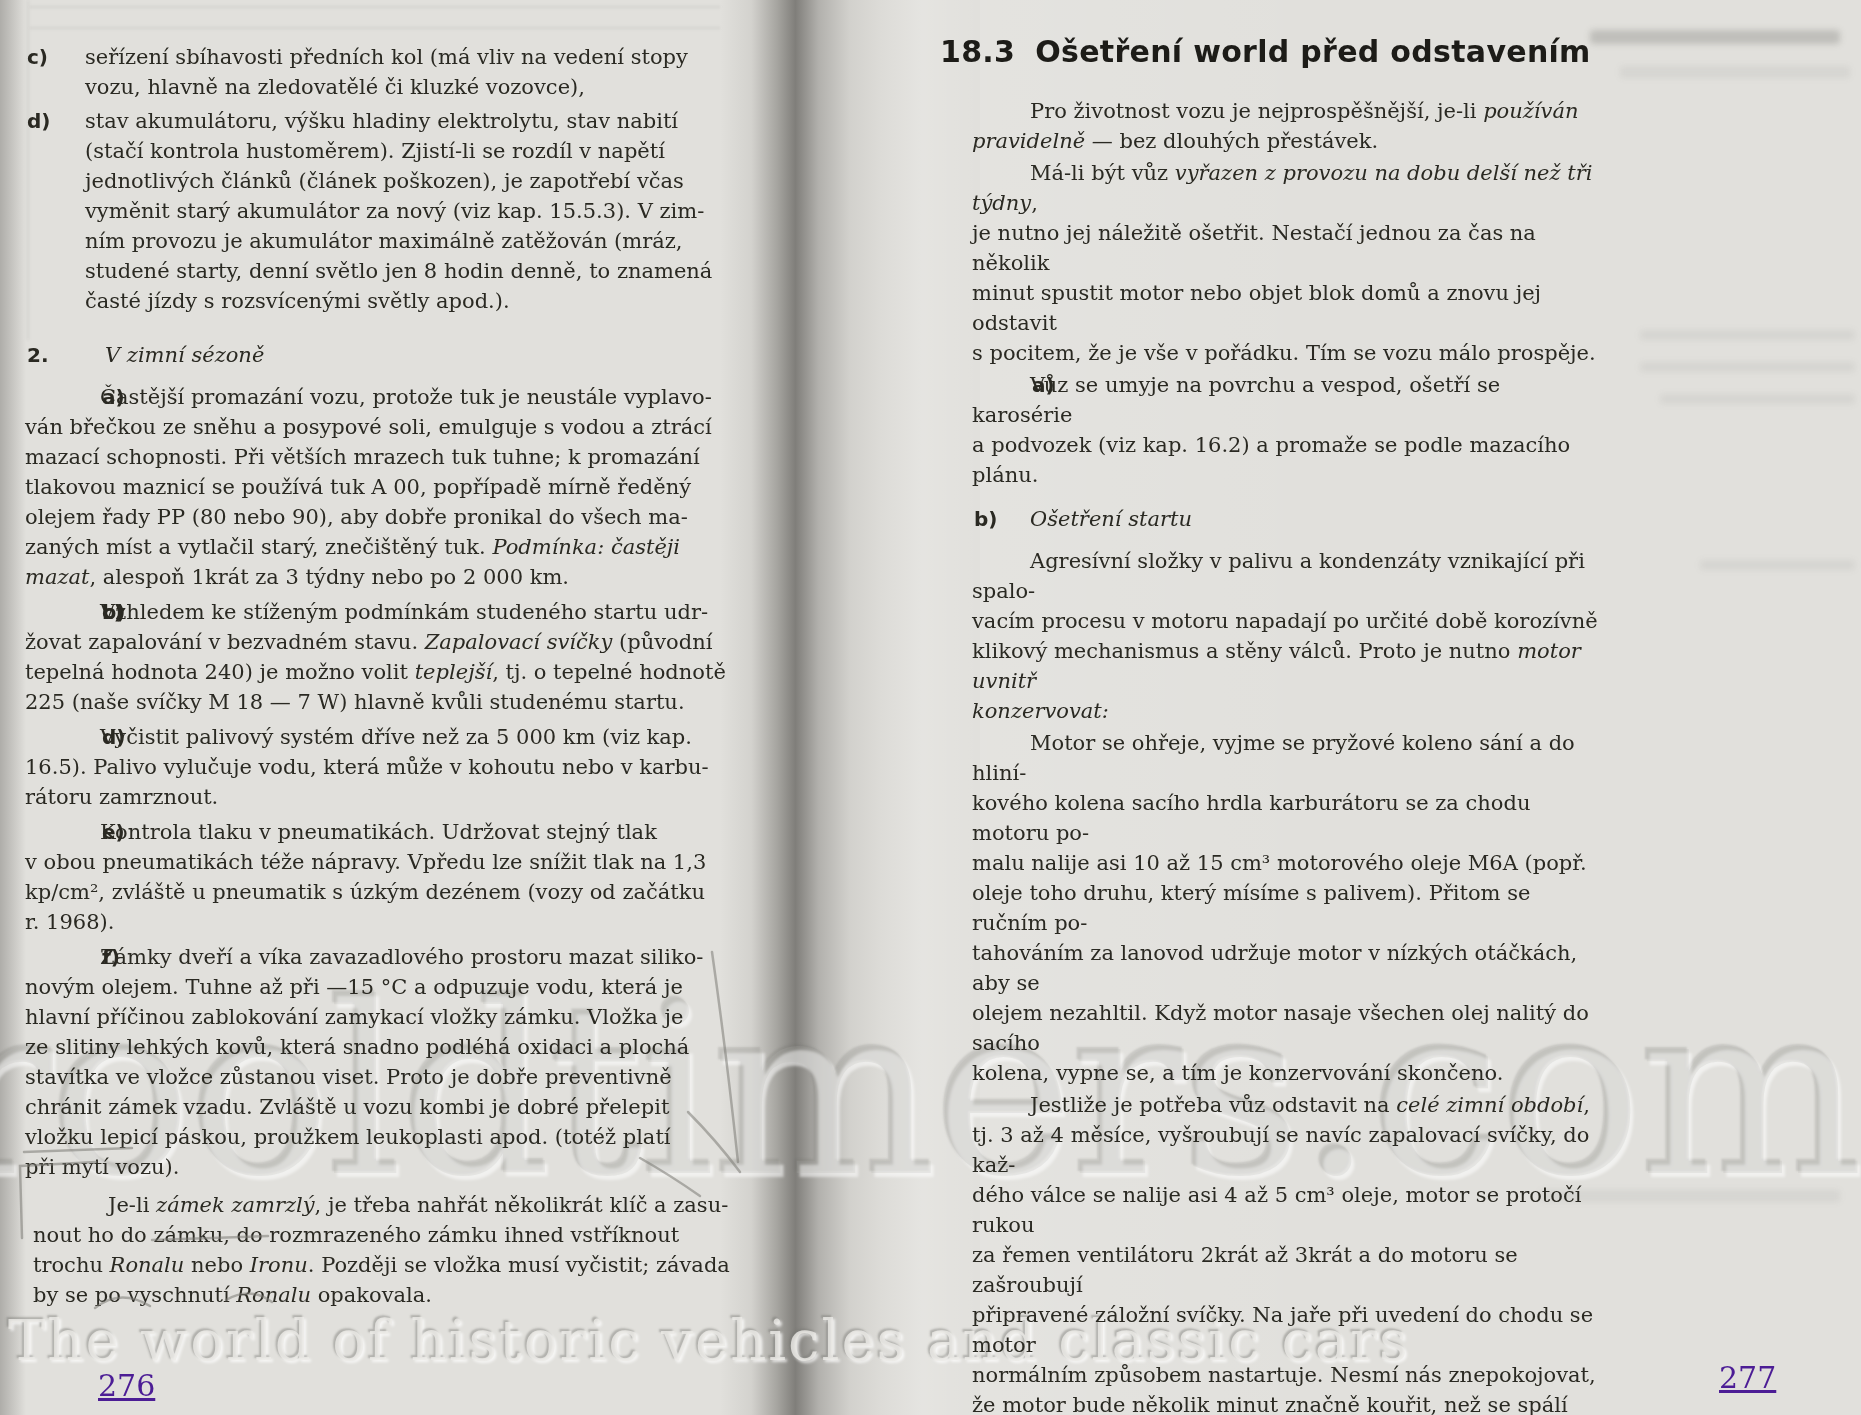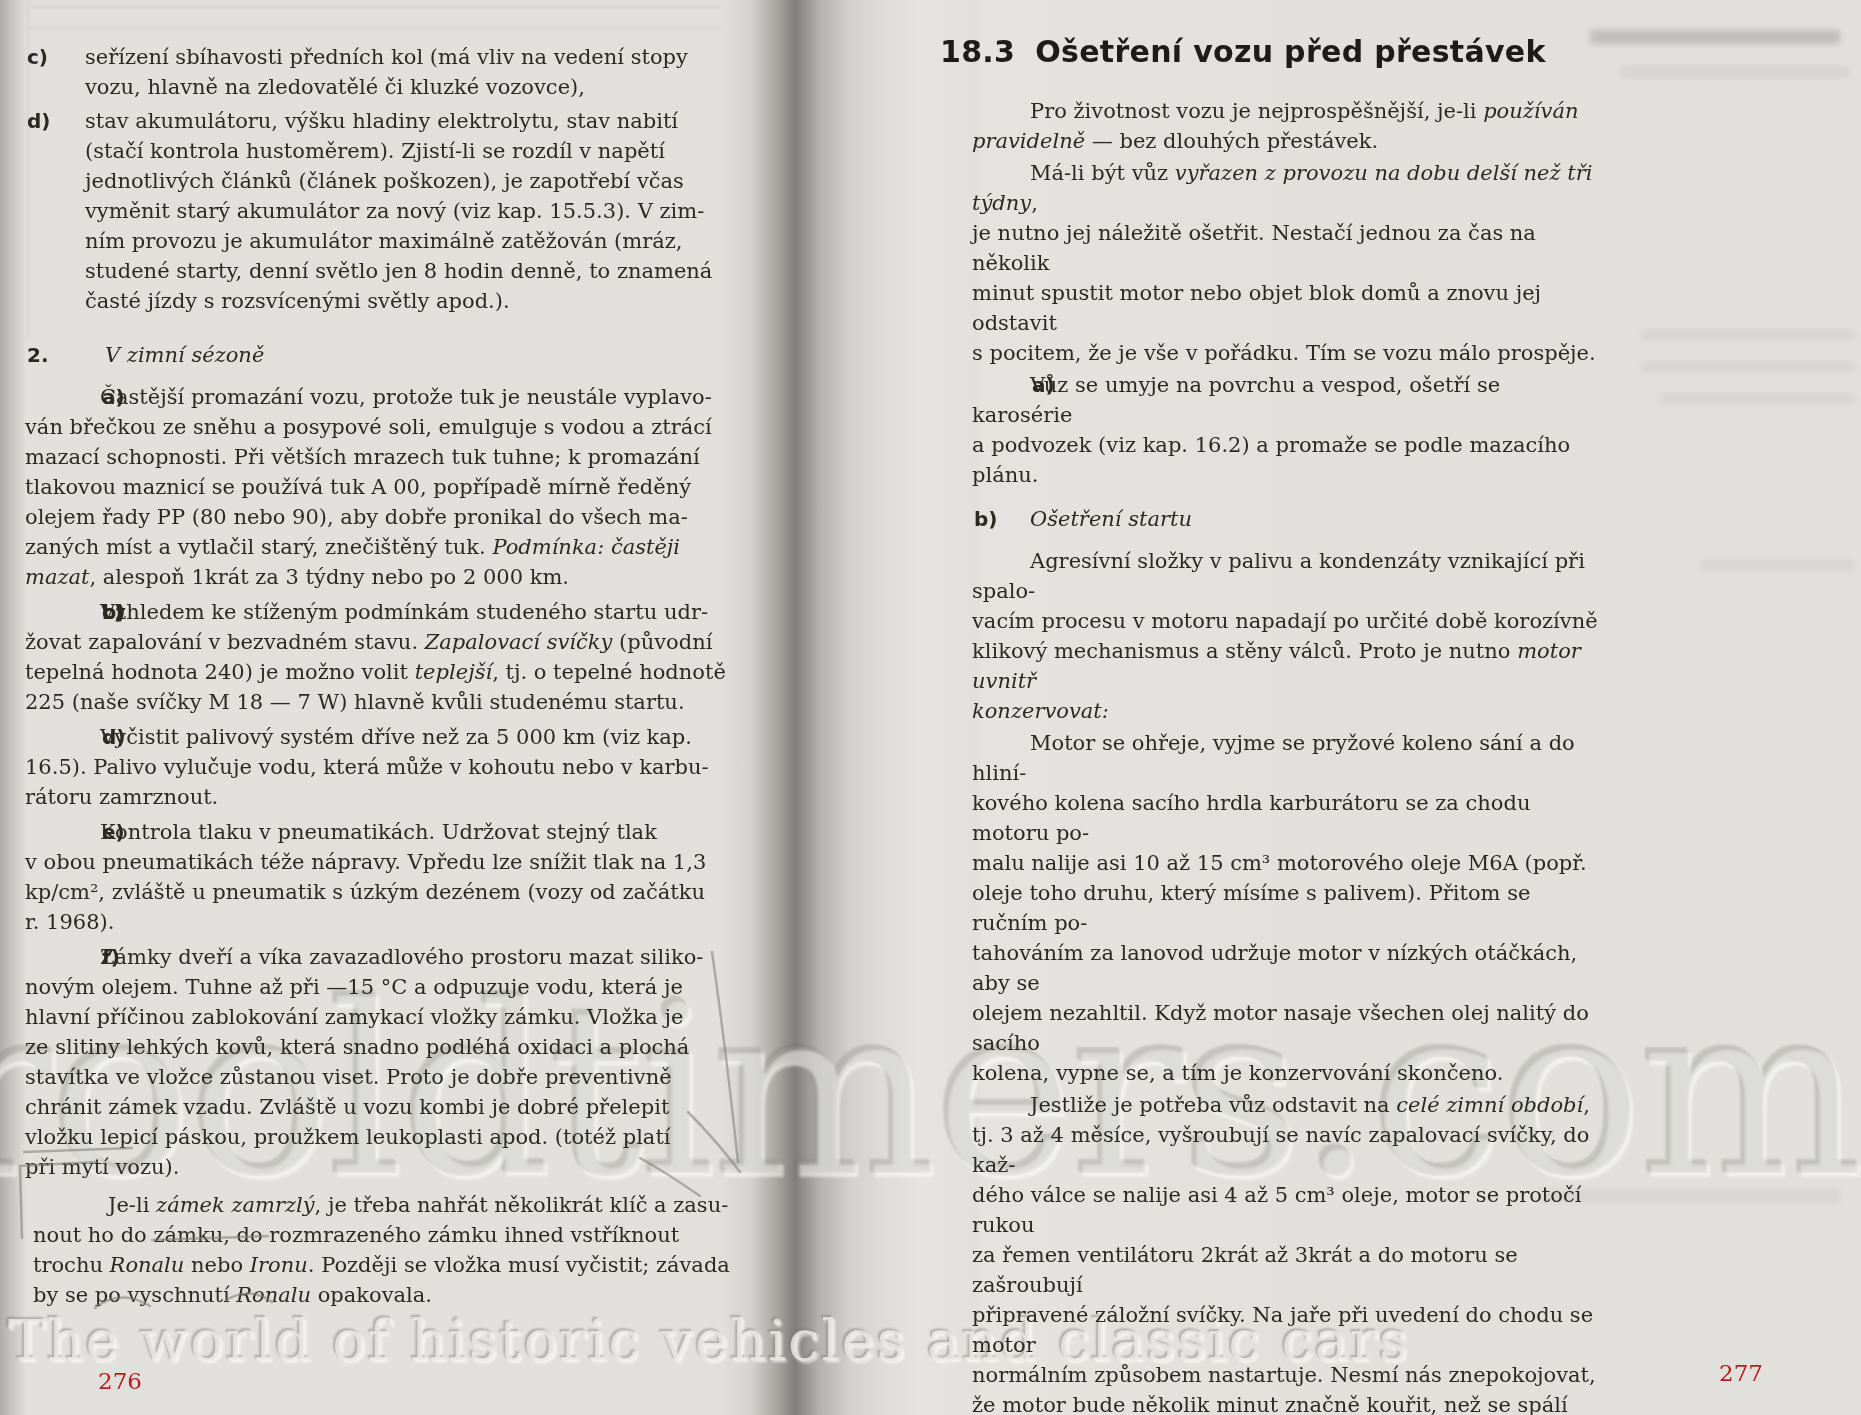"Ošetření vozu před přestávek" span { text: vozu před přestávek -> world před odstavením }
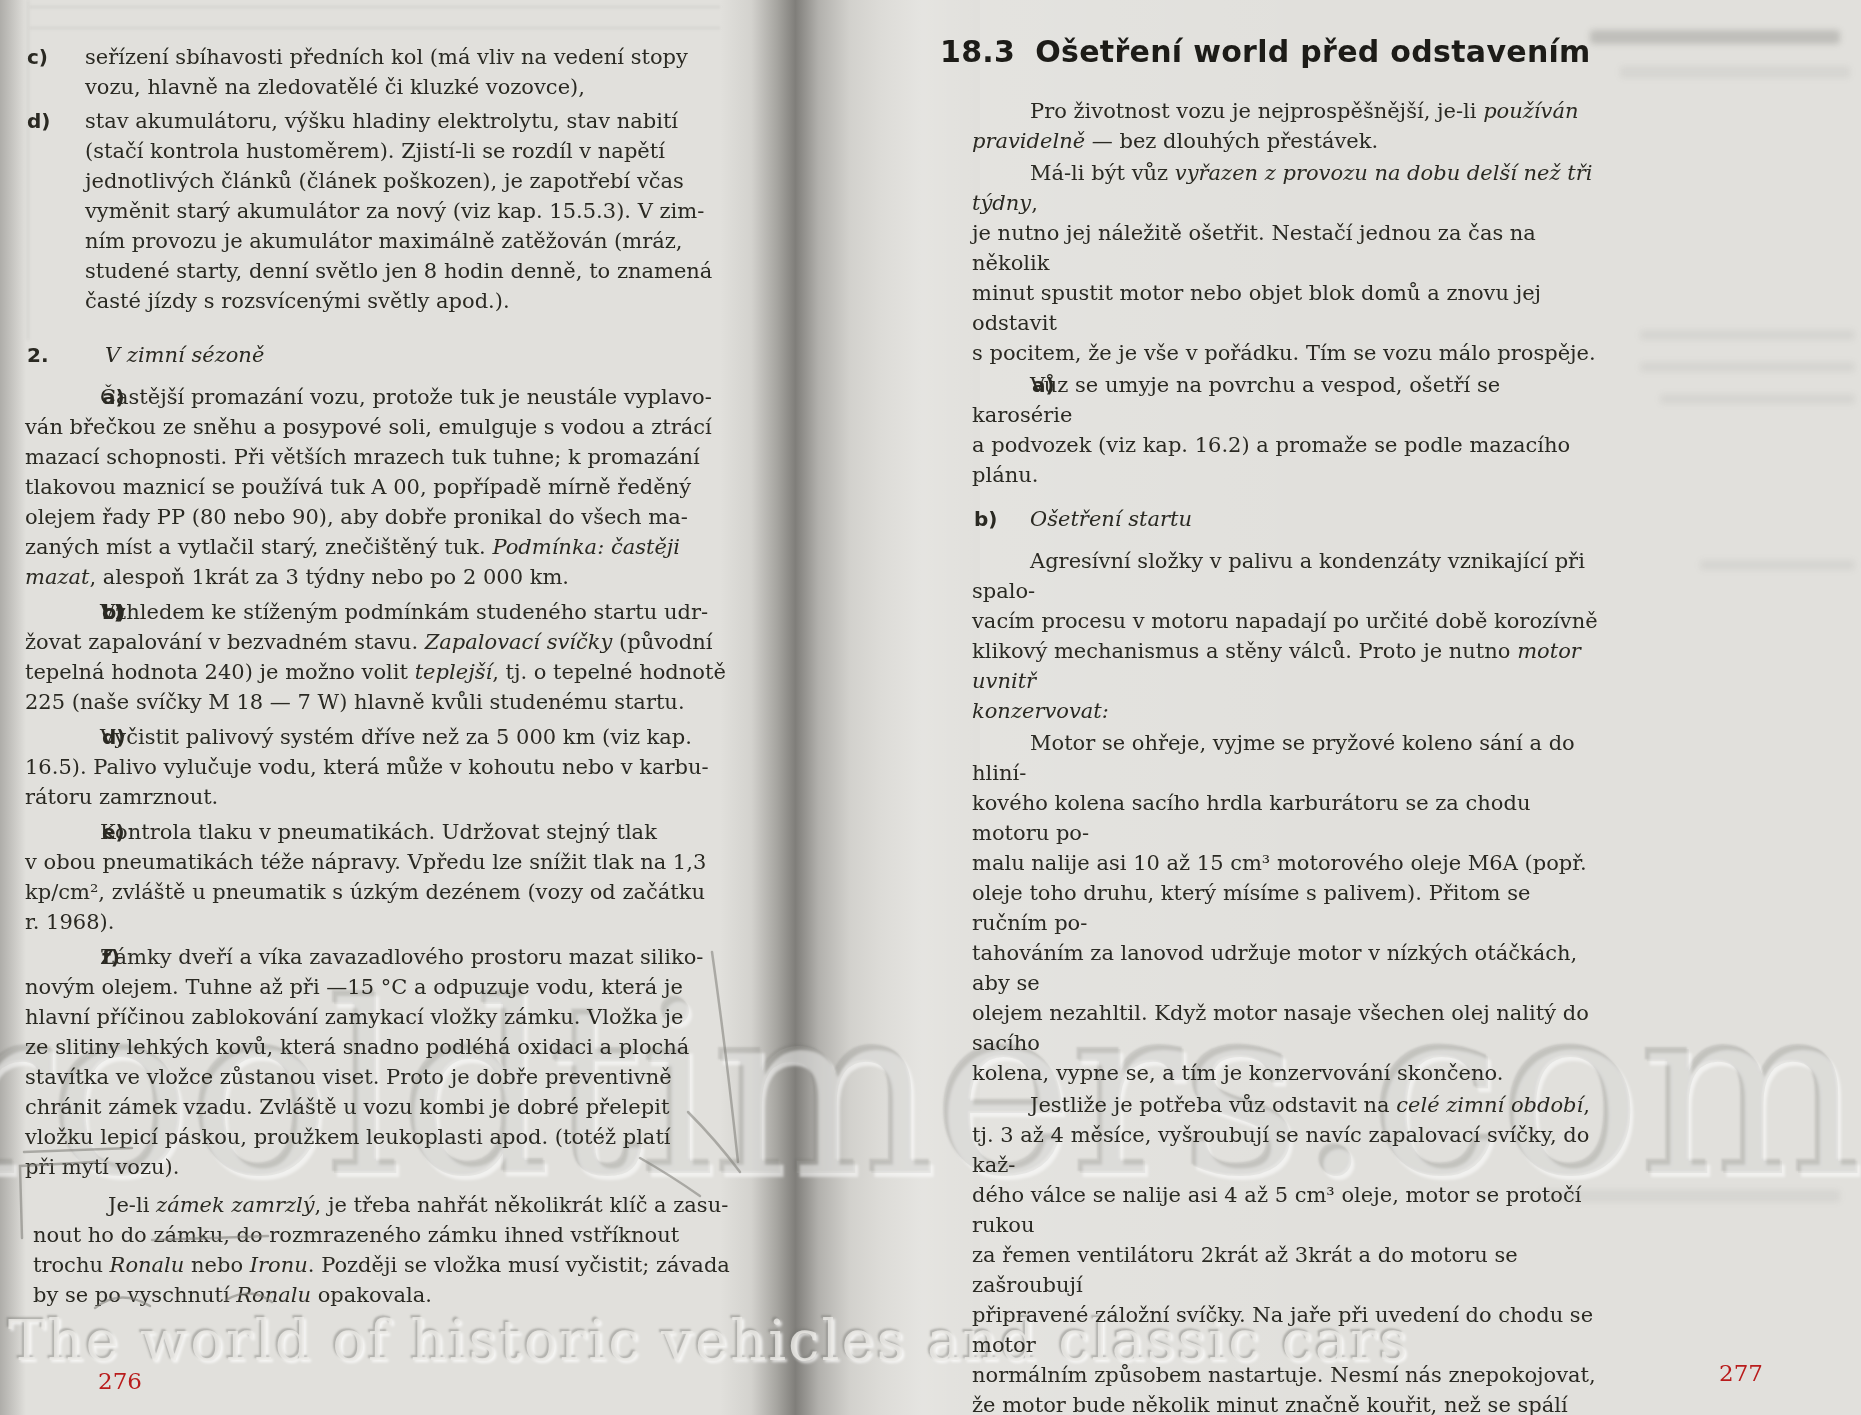"276" .pageno { color: #b91c1c -> #4c1d95; font-size: 23px -> 30px; text-decoration: none -> underline }
